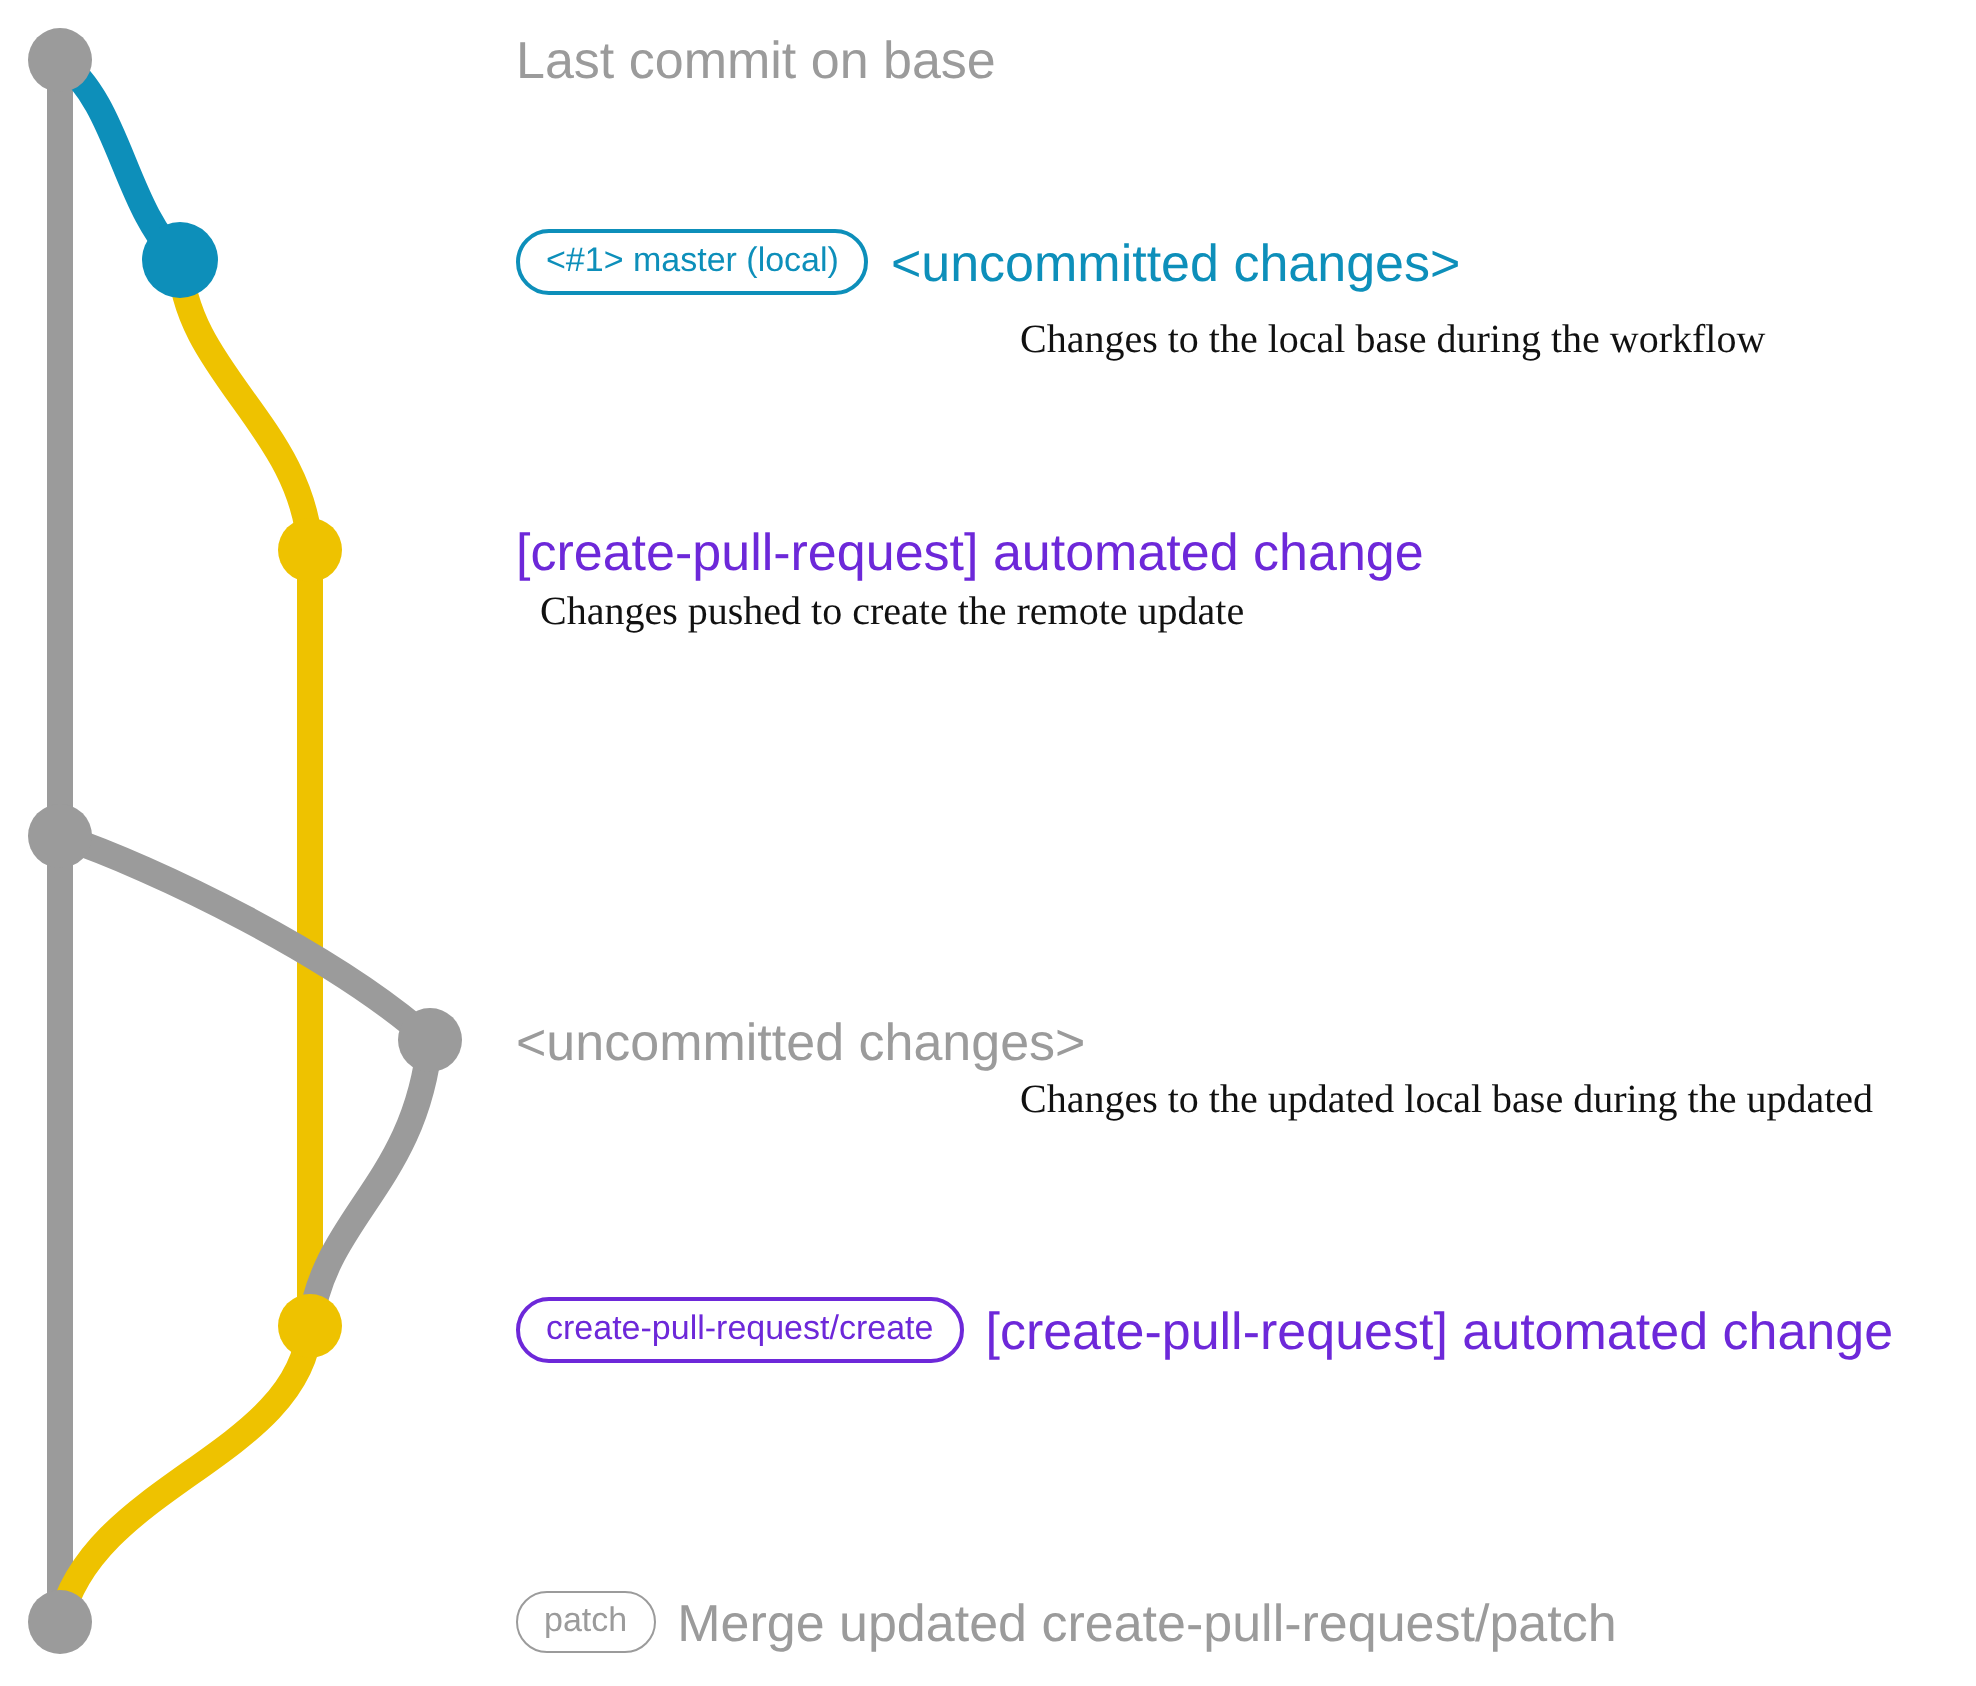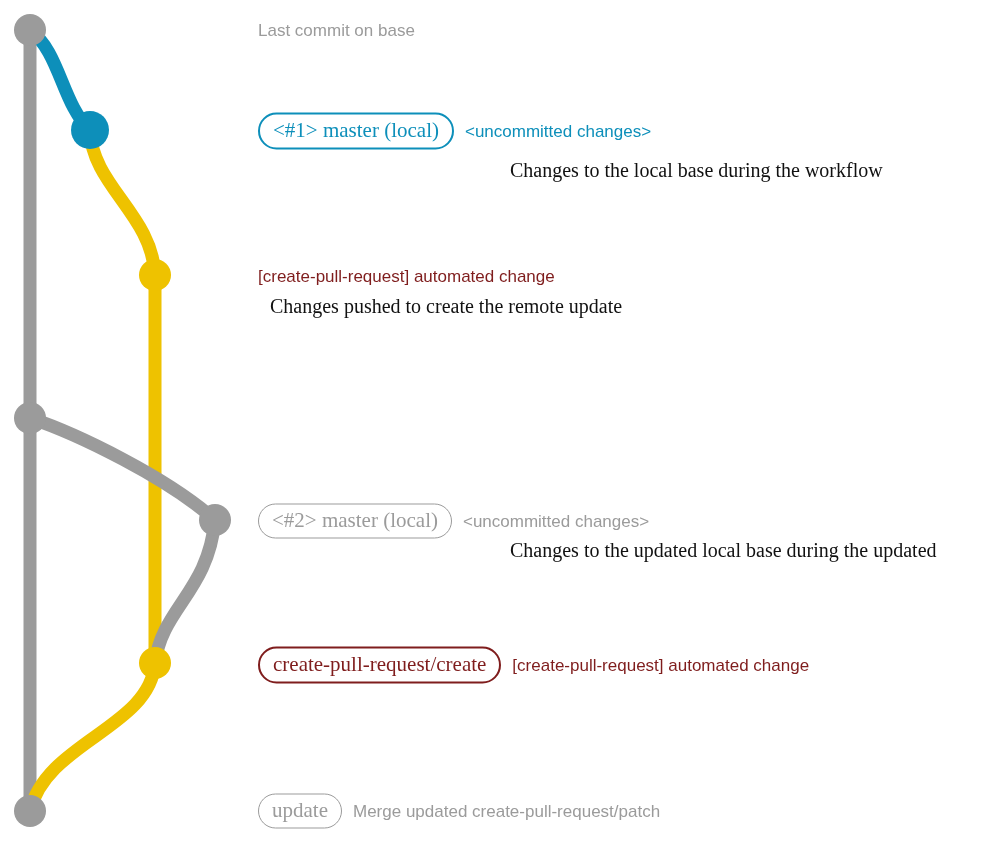"Last commit on base" .subject { font-size: 17px -> 26px }
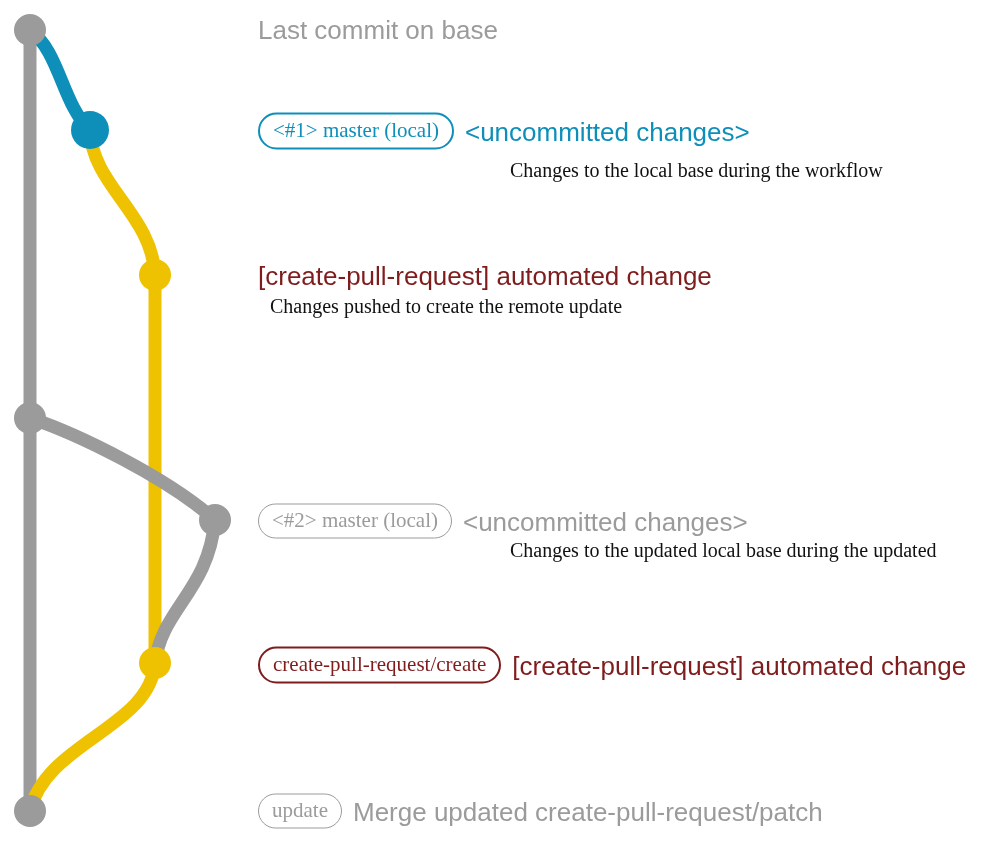"<#1> master (local)" .pill { font-family: Liberation Serif, serif -> Liberation Sans, sans-serif; font-size: 21px -> 17px }
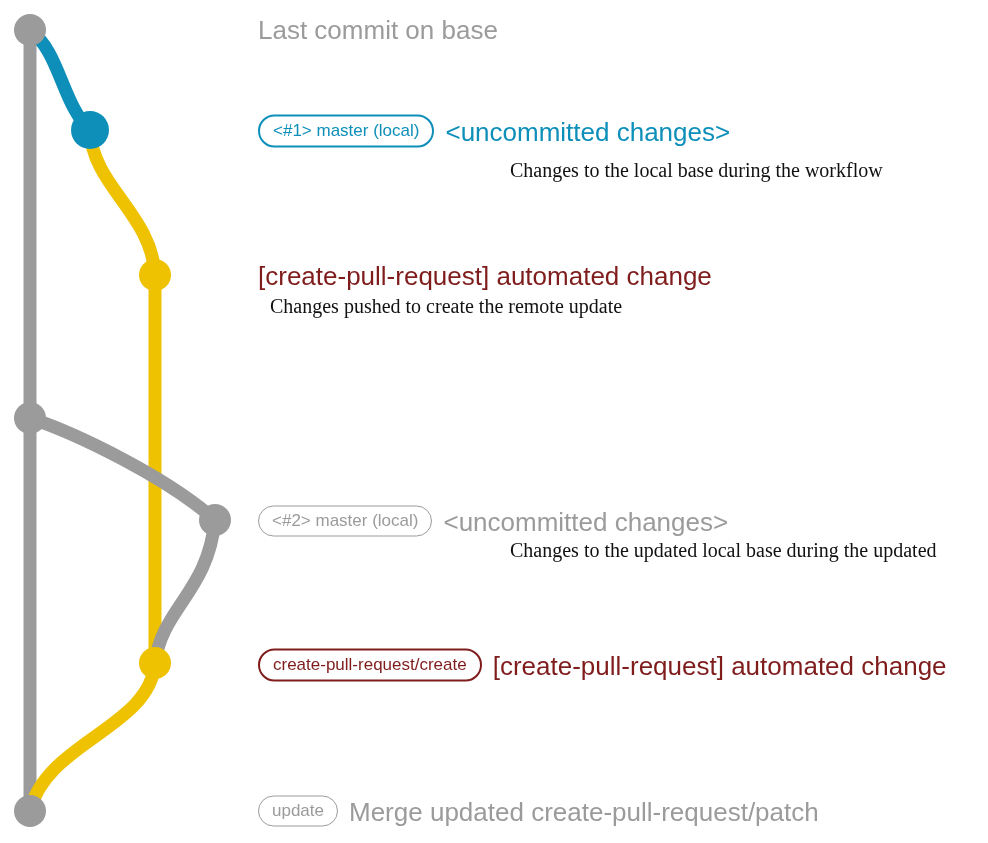"[create-pull-request] automated change" .c-yellow { color: #7f1d1d -> #6d28d9 }
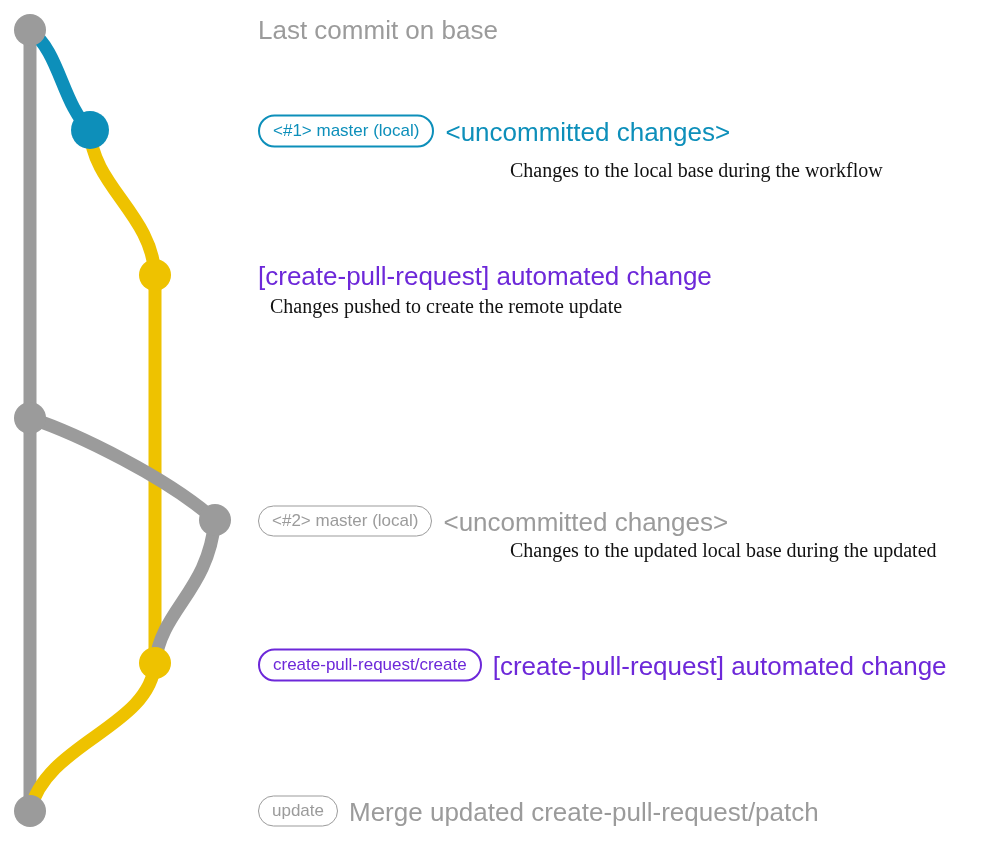"<#2> master (local)" span.pill { html: <span>&lt;#2&gt; master (local)</span> -> none }
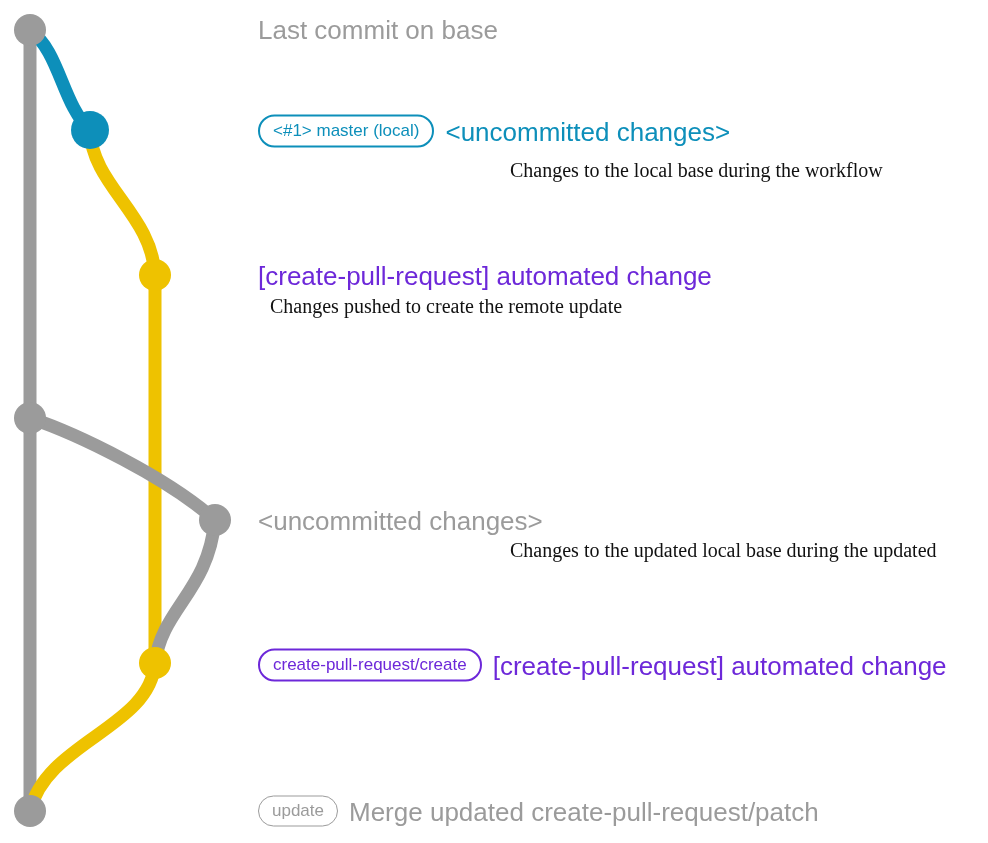"update" span.pill { text: update -> patch }
